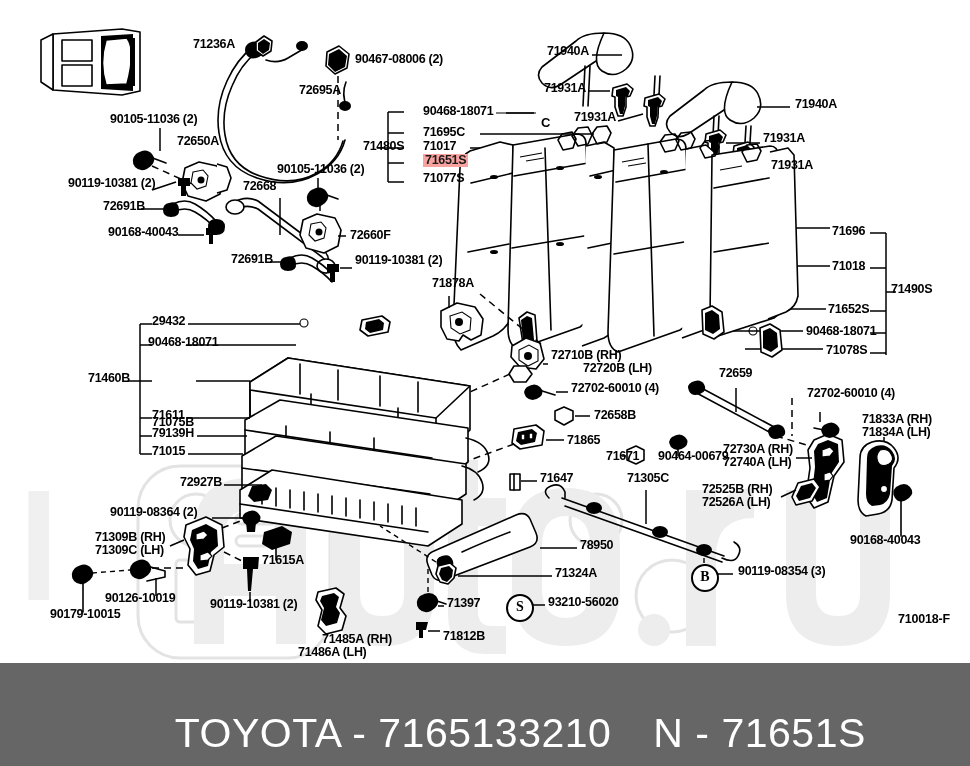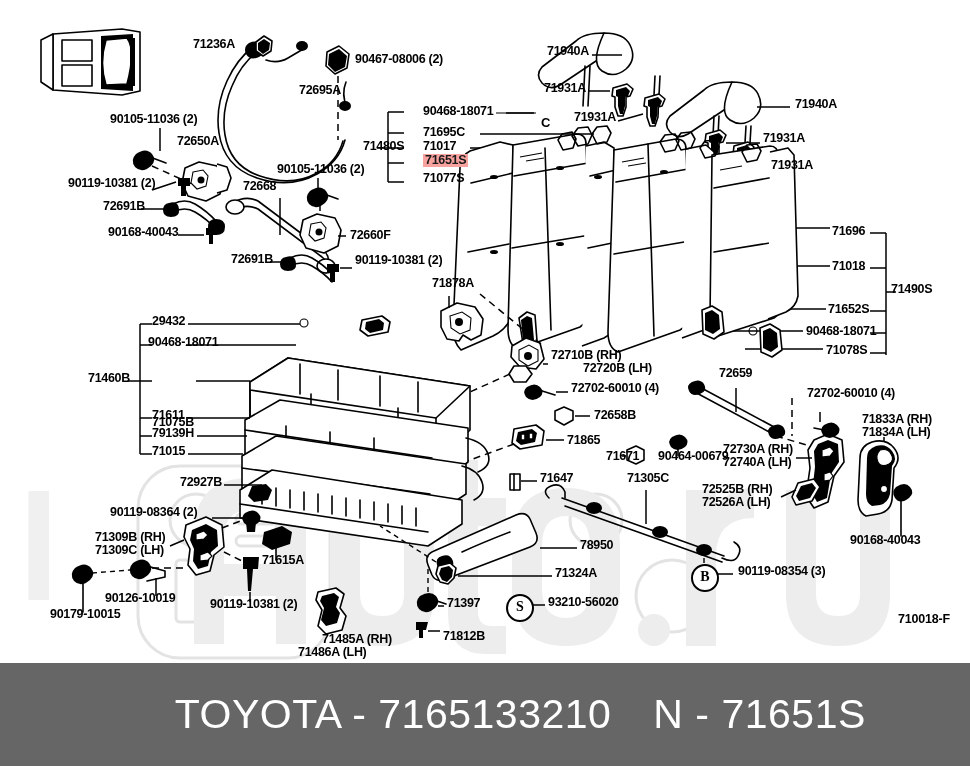"TOYOTA - 7165133210 N -" #caption { align-items: center -> none }
